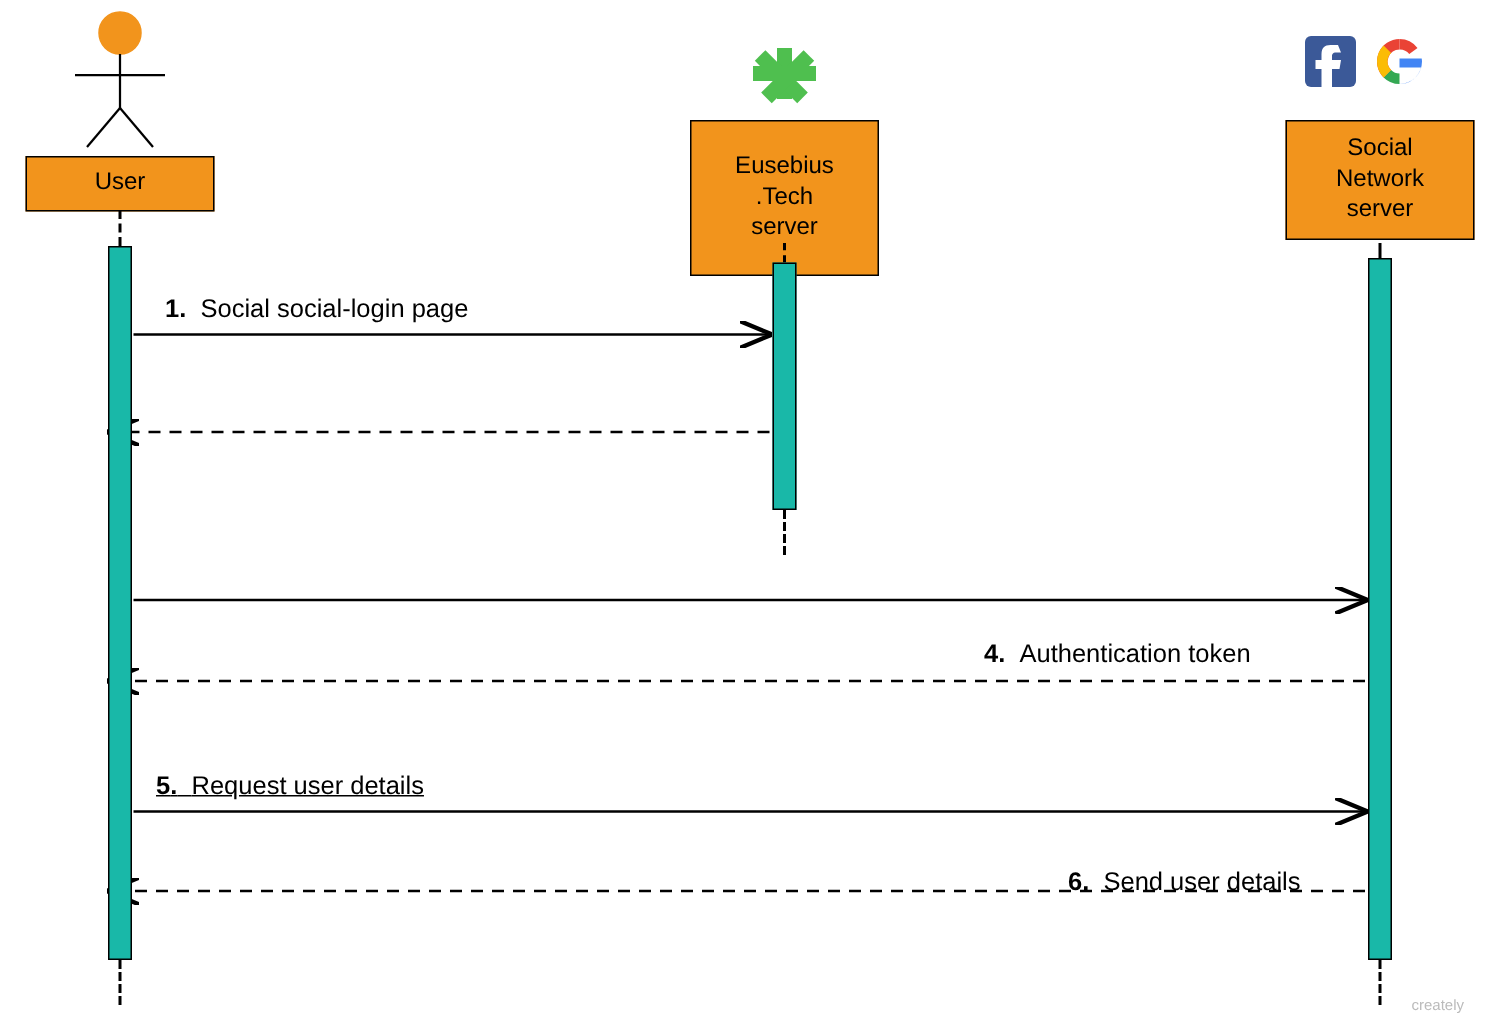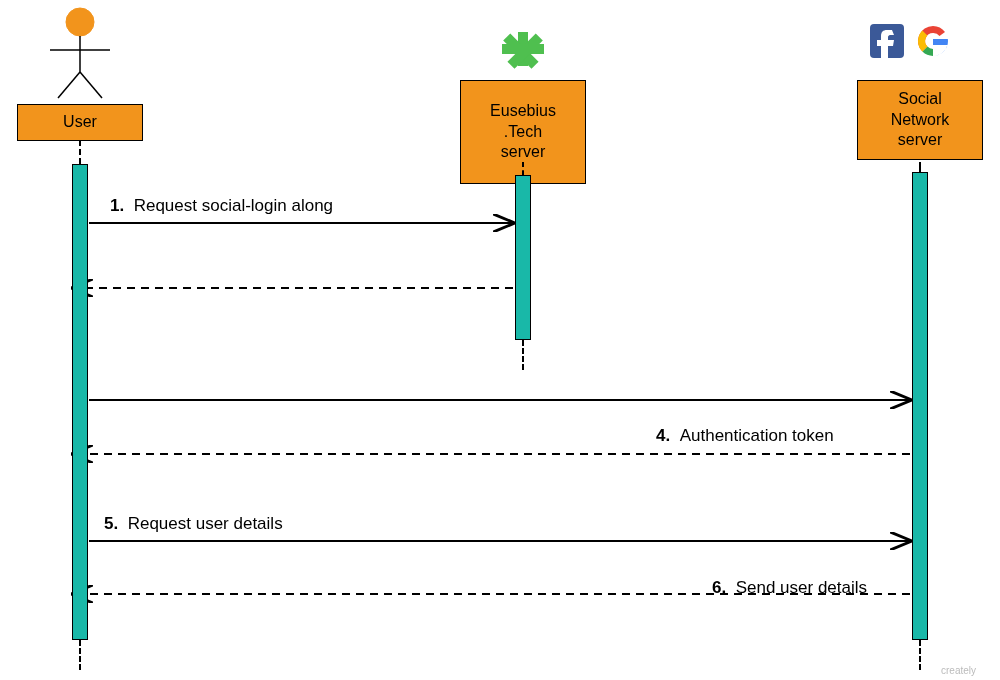"Request social-login along" span { text: Request social-login along -> Social social-login page }
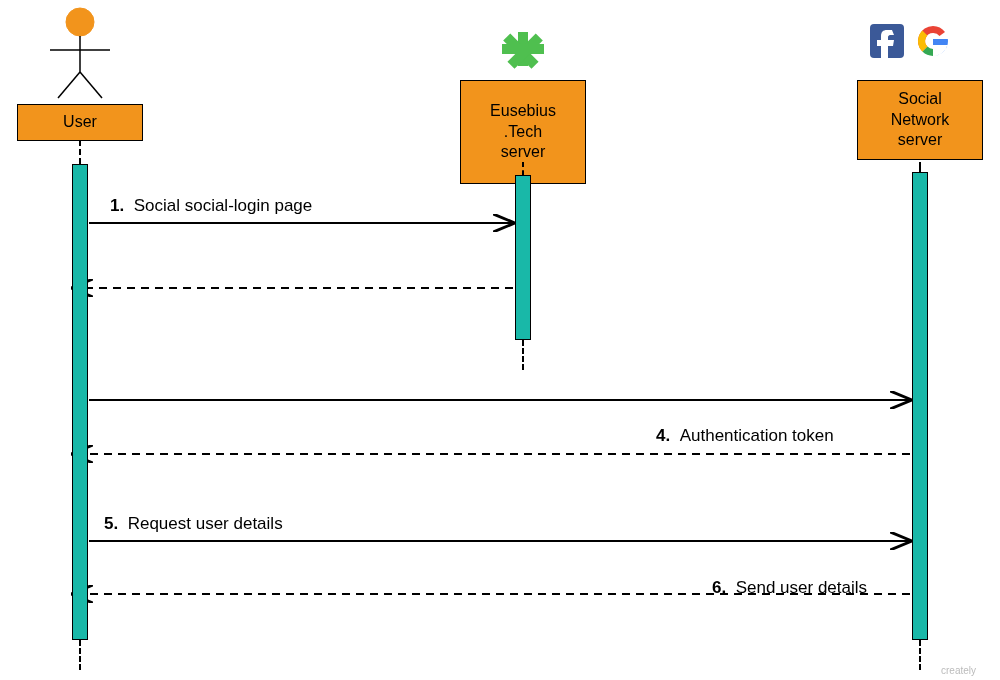"5. Request user details" div.msg { text-decoration: none -> underline }
